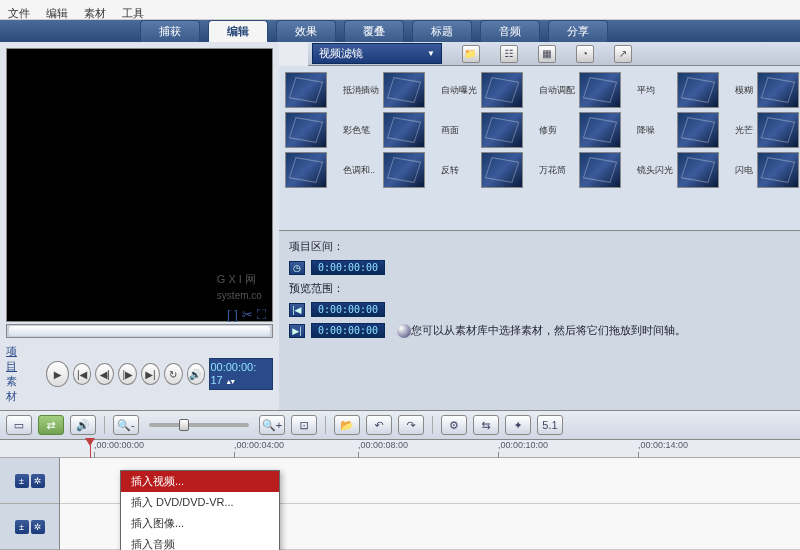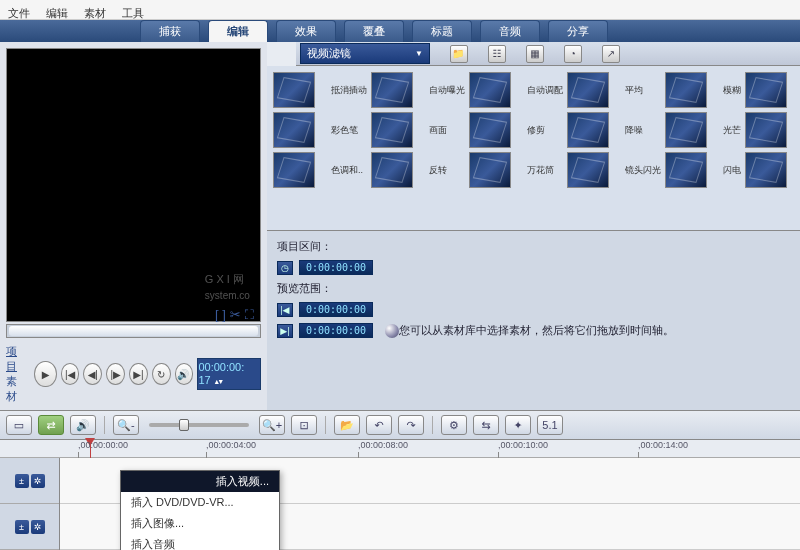"项目" .preview-controls .labels { margin-right: 6px -> 18px }
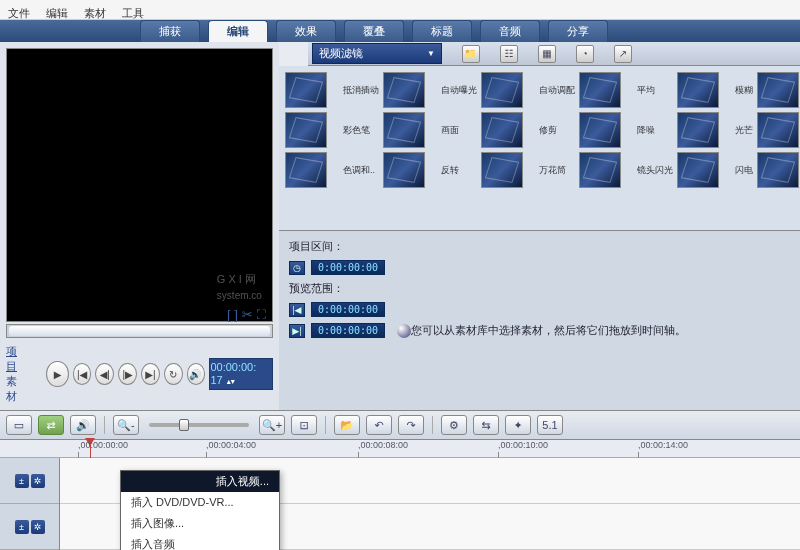",00:00:00:00" span.ruler-mark { left: 78px -> 94px }
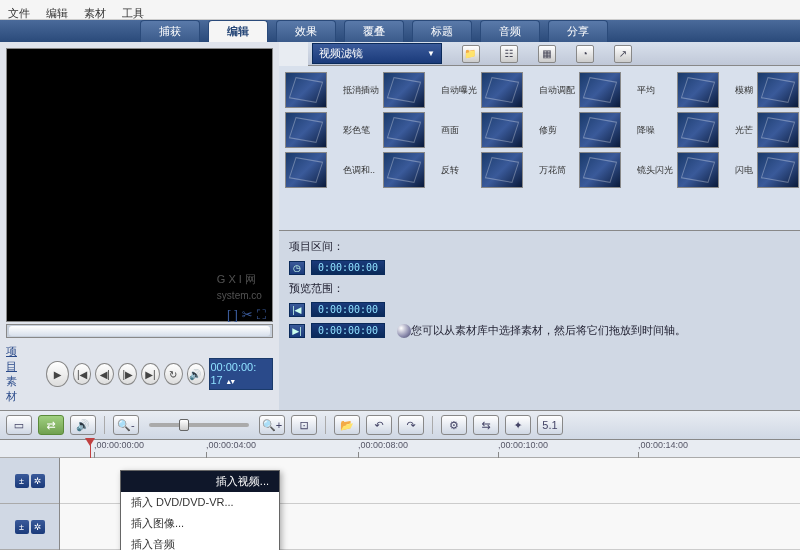",00:00:04:00" span.ruler-mark { left: 206px -> 234px }
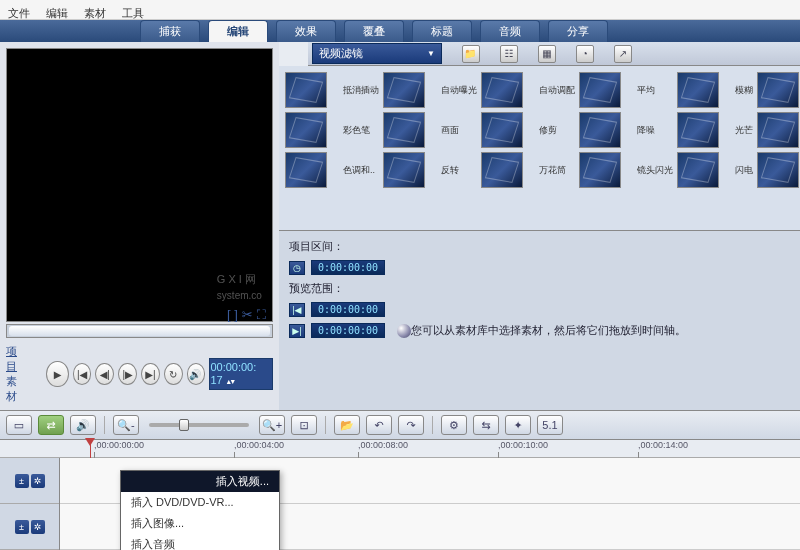"插入视频..." .cm-item.hl { background: #0f172a -> #b91c1c; text-align: right -> none }
